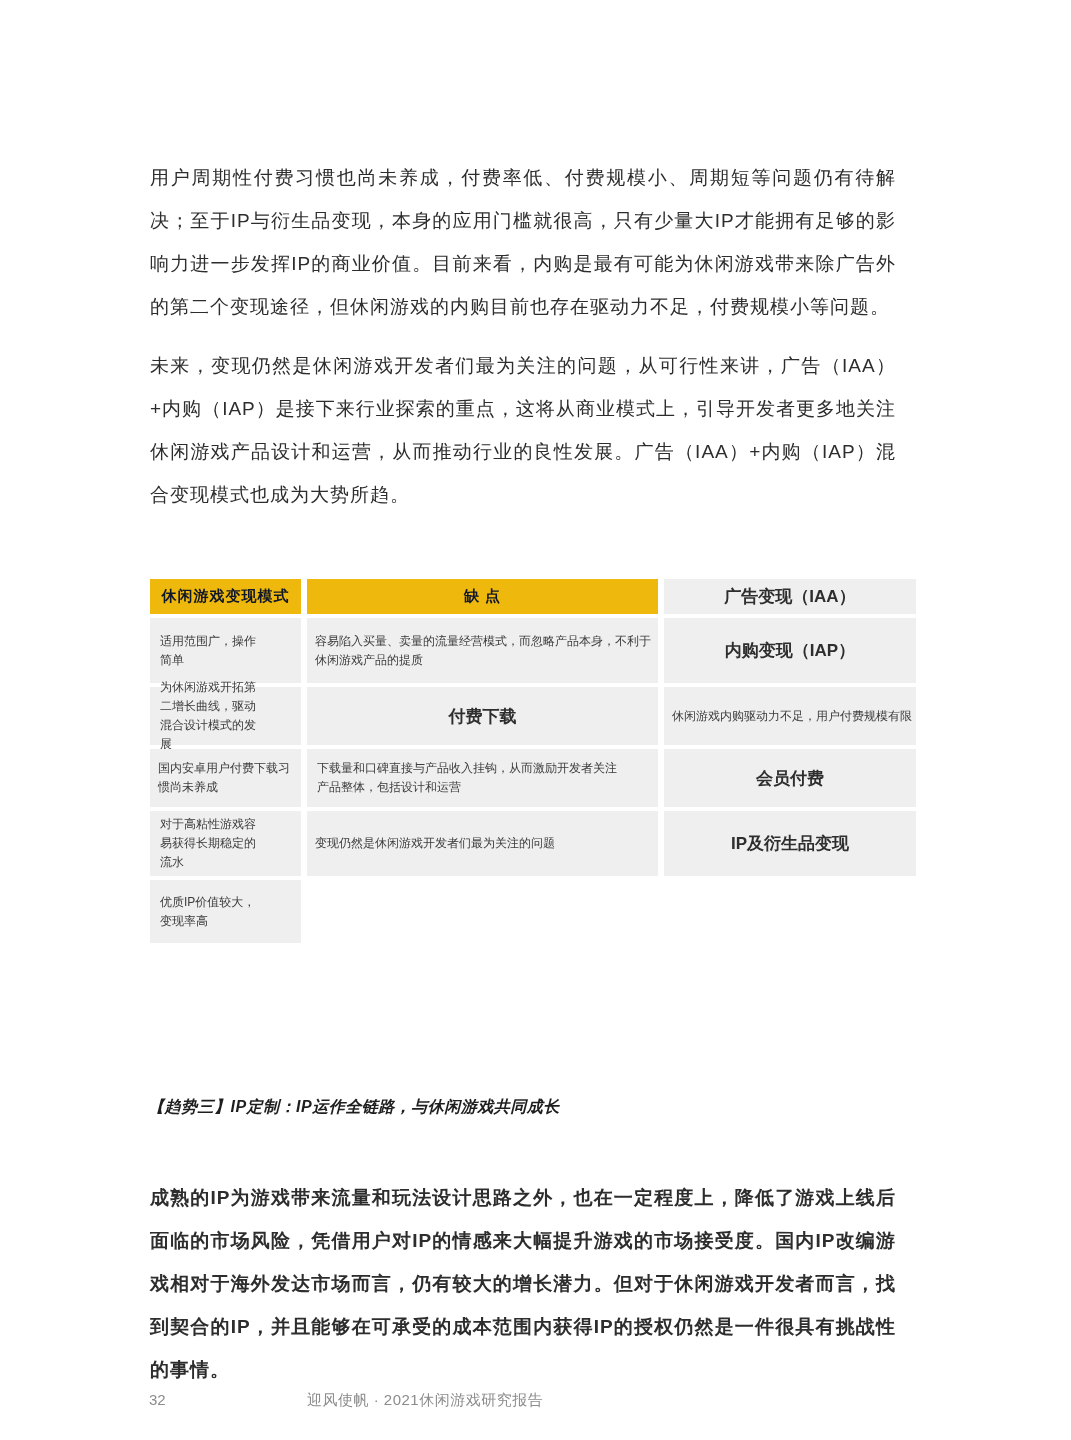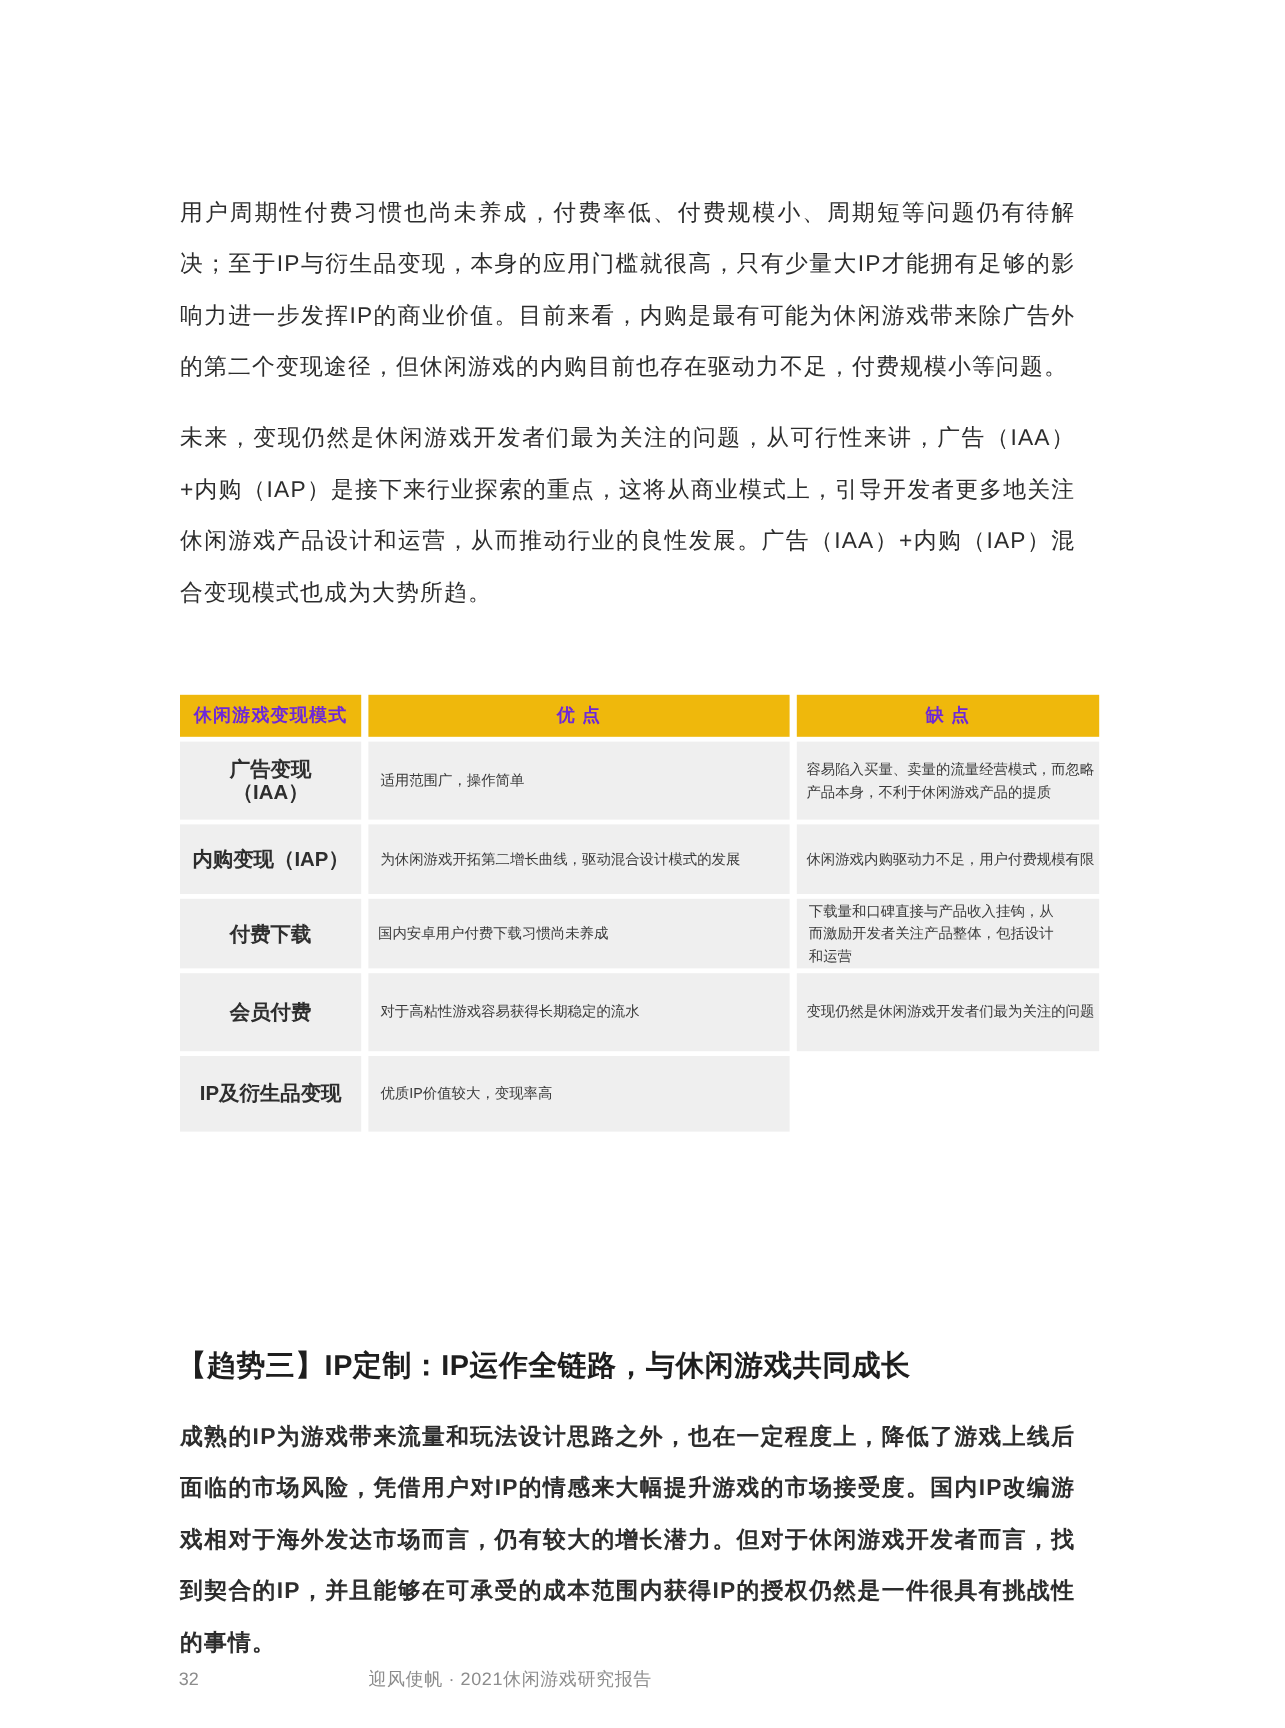"休闲游戏变现模式" .th { color: #6d28d9 -> #0f172a }
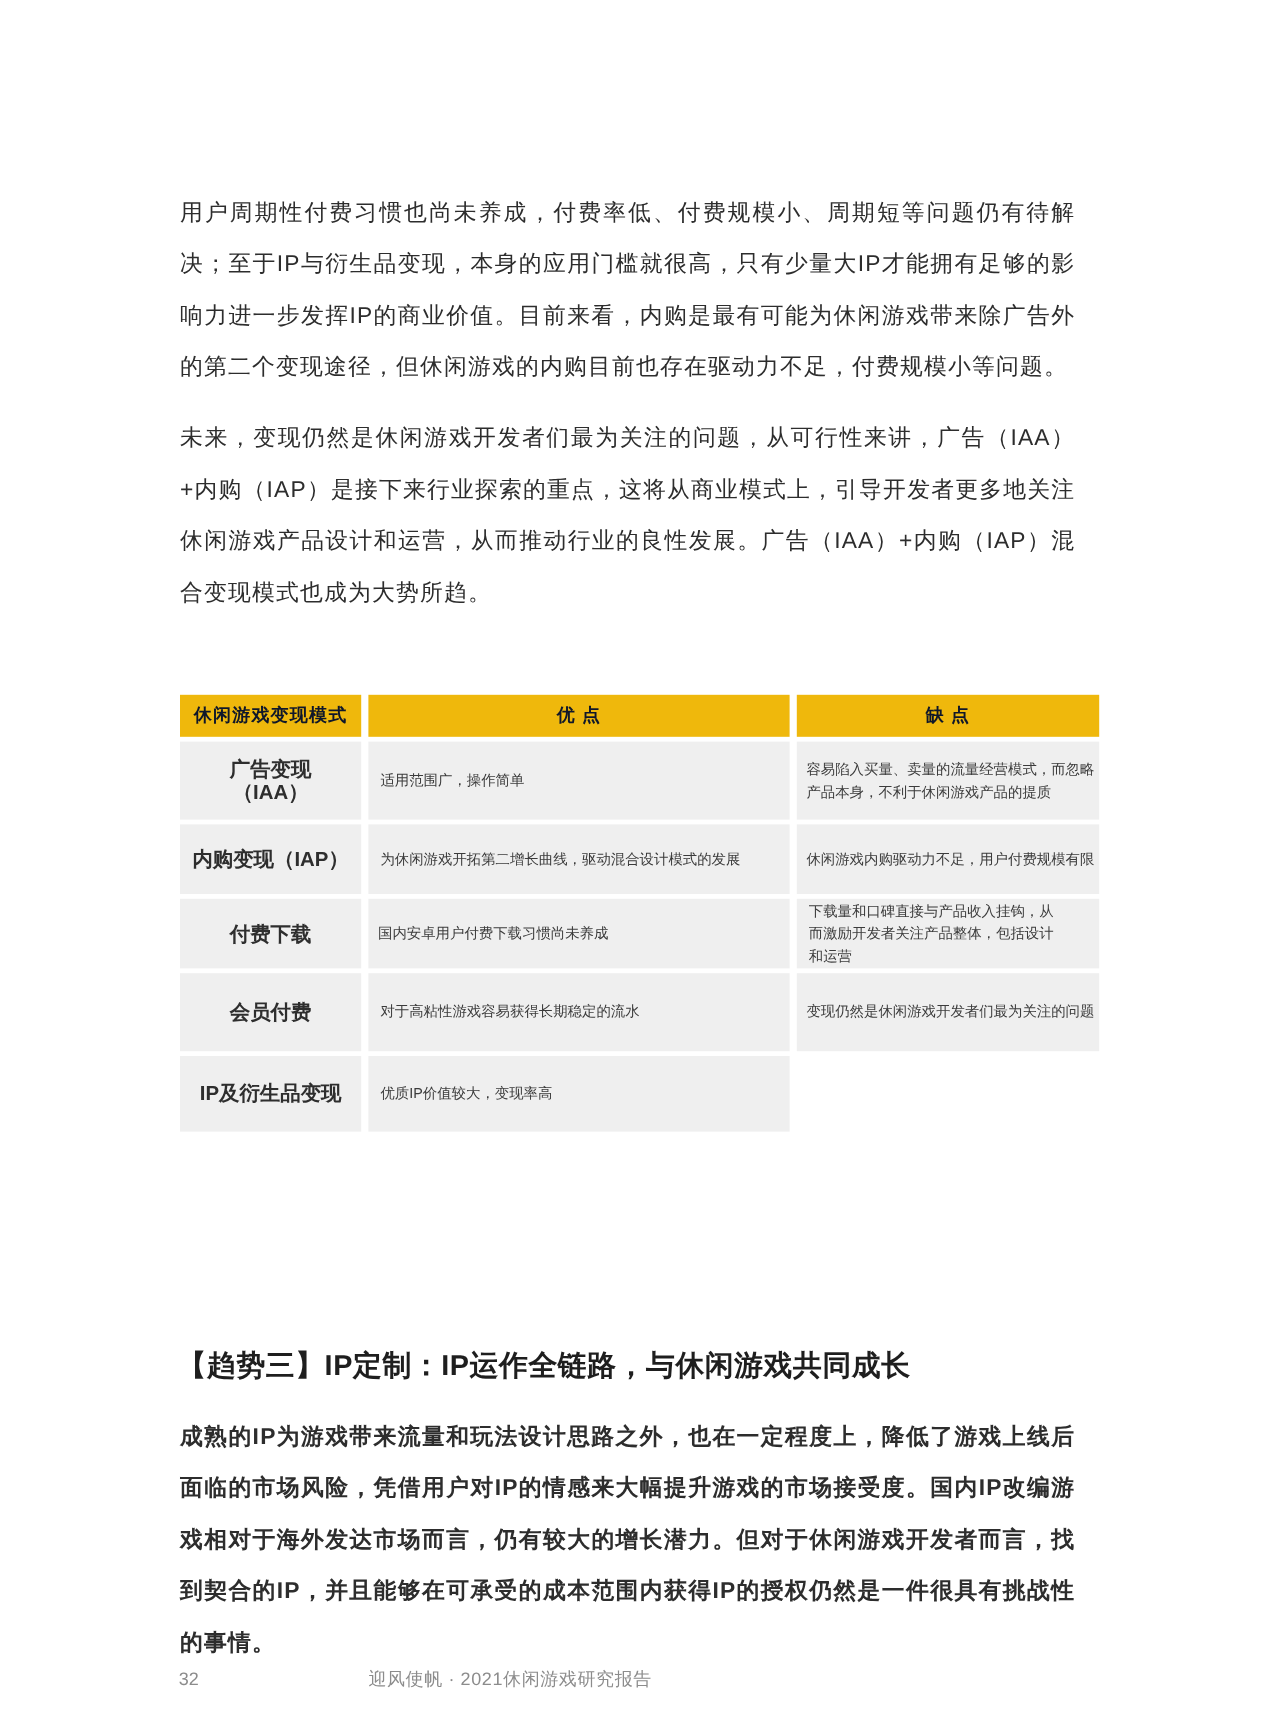"优 点" div.th { html: <div>优 点</div> -> none }
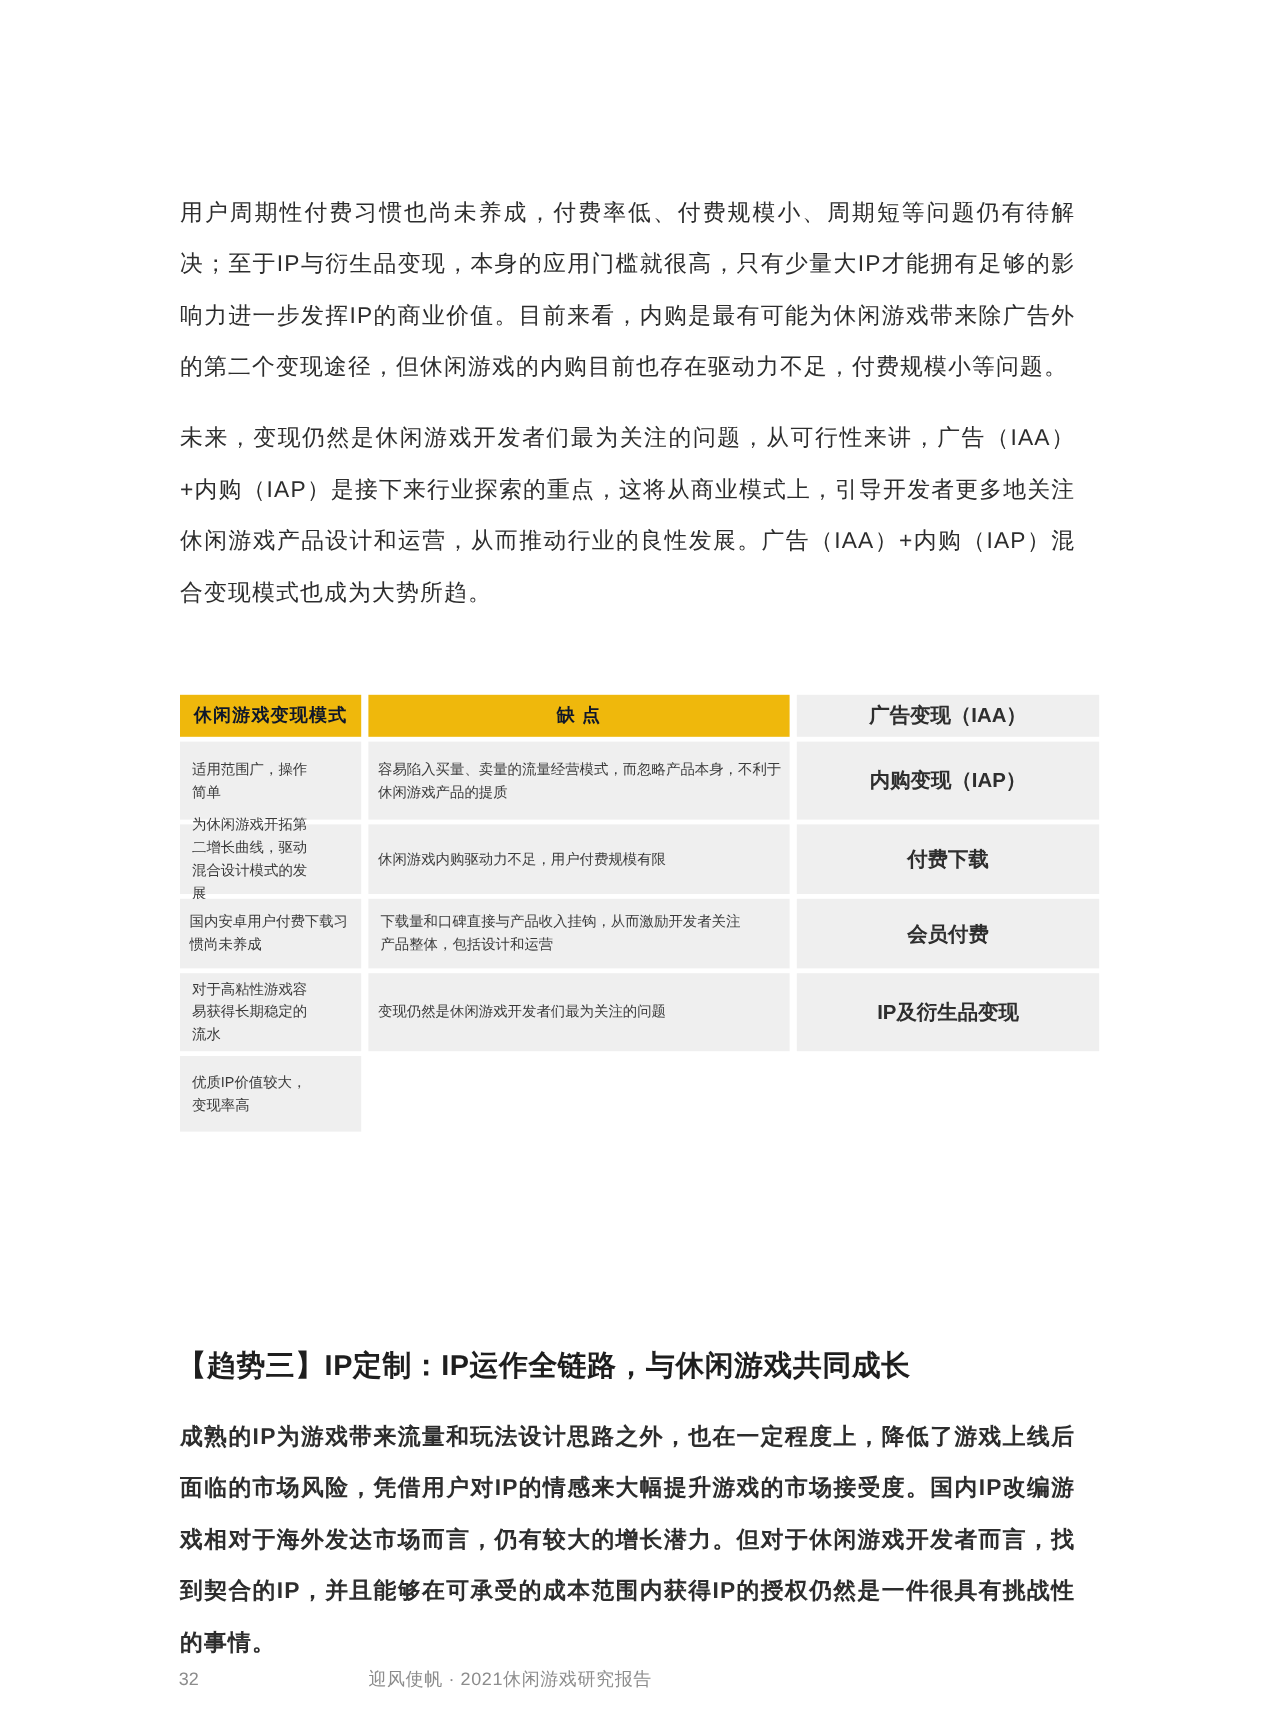"休闲游戏内购驱动力不足，用户付费规模有限" div.td { order: before "付费下载" -> after "付费下载" }
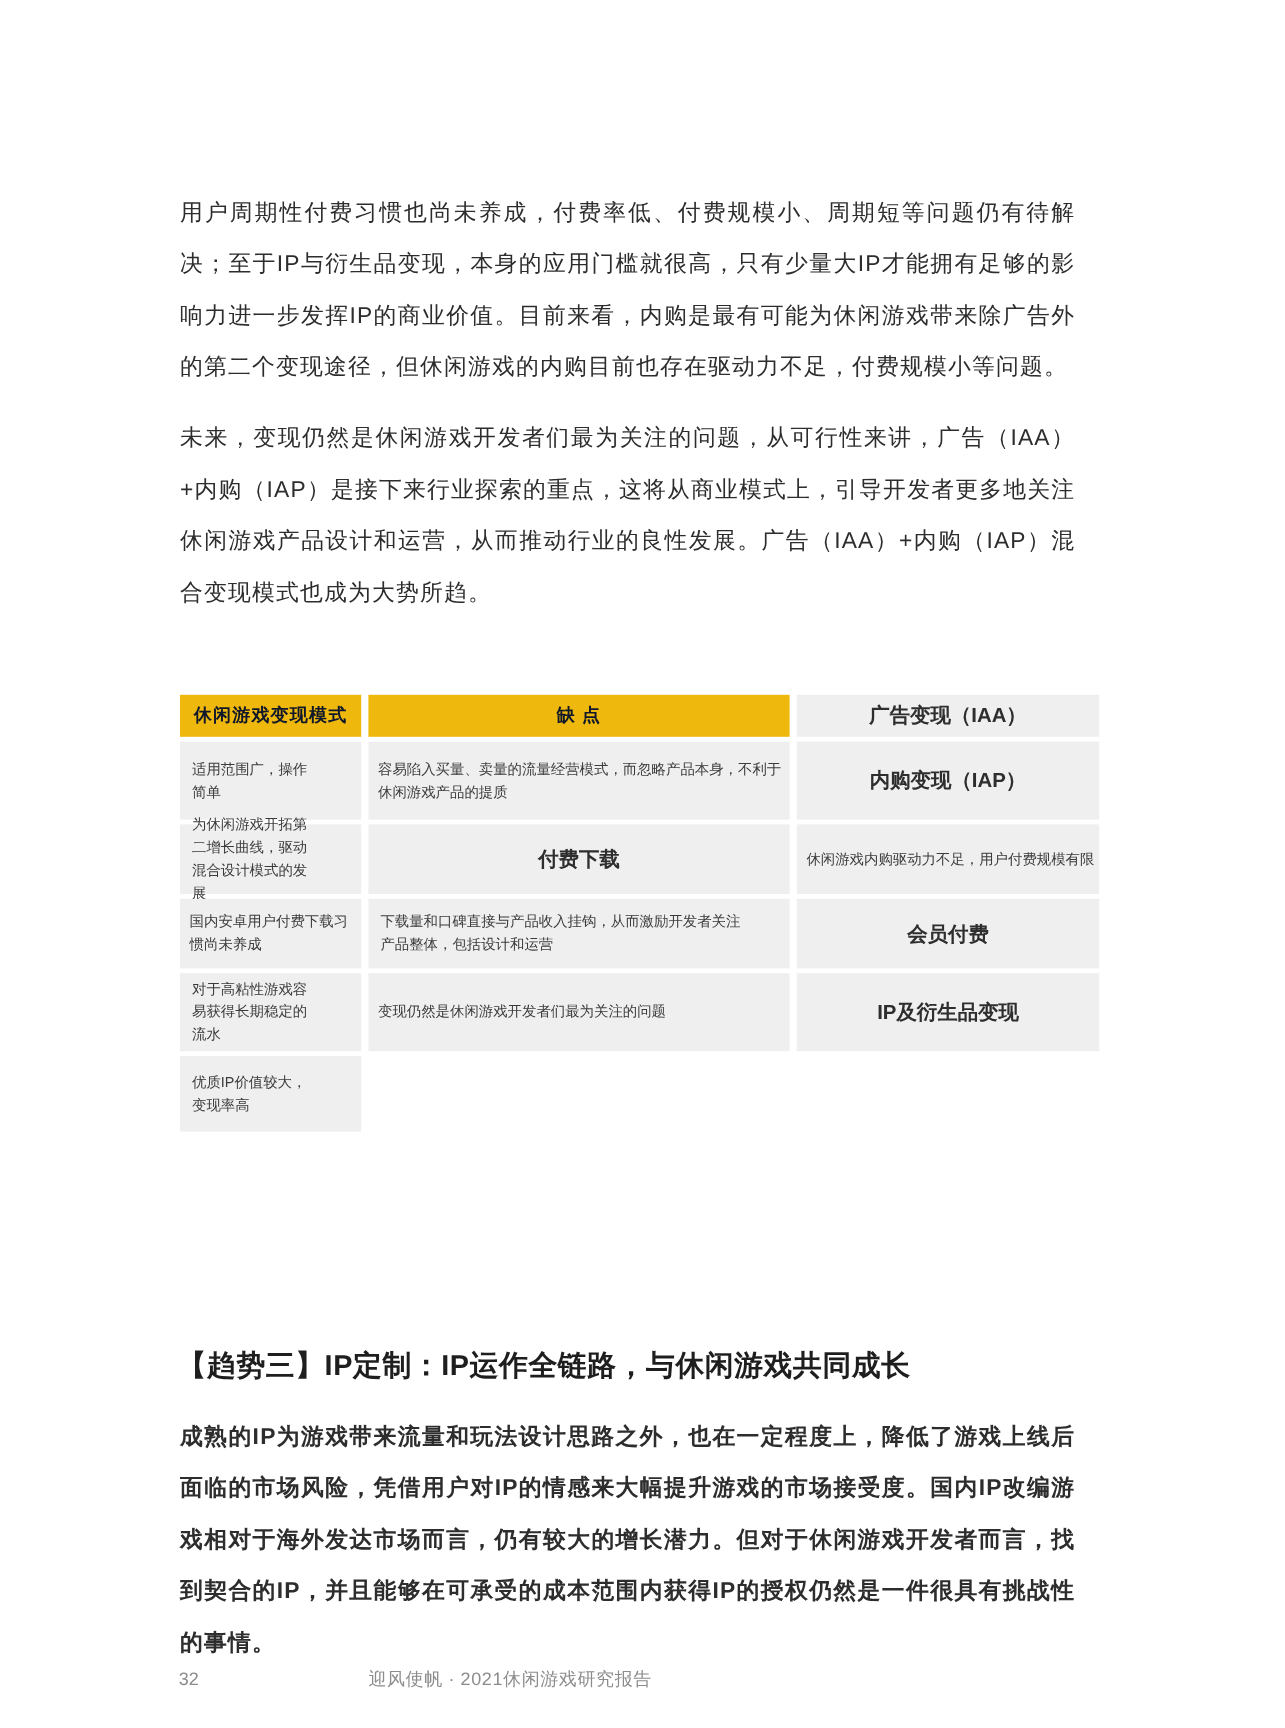"【趋势三】IP定制：IP运作全链路，与休闲游戏共同成长" .section-heading { font-size: 24px -> 16px; font-style: none -> italic; top: 1093px -> 1061px }
